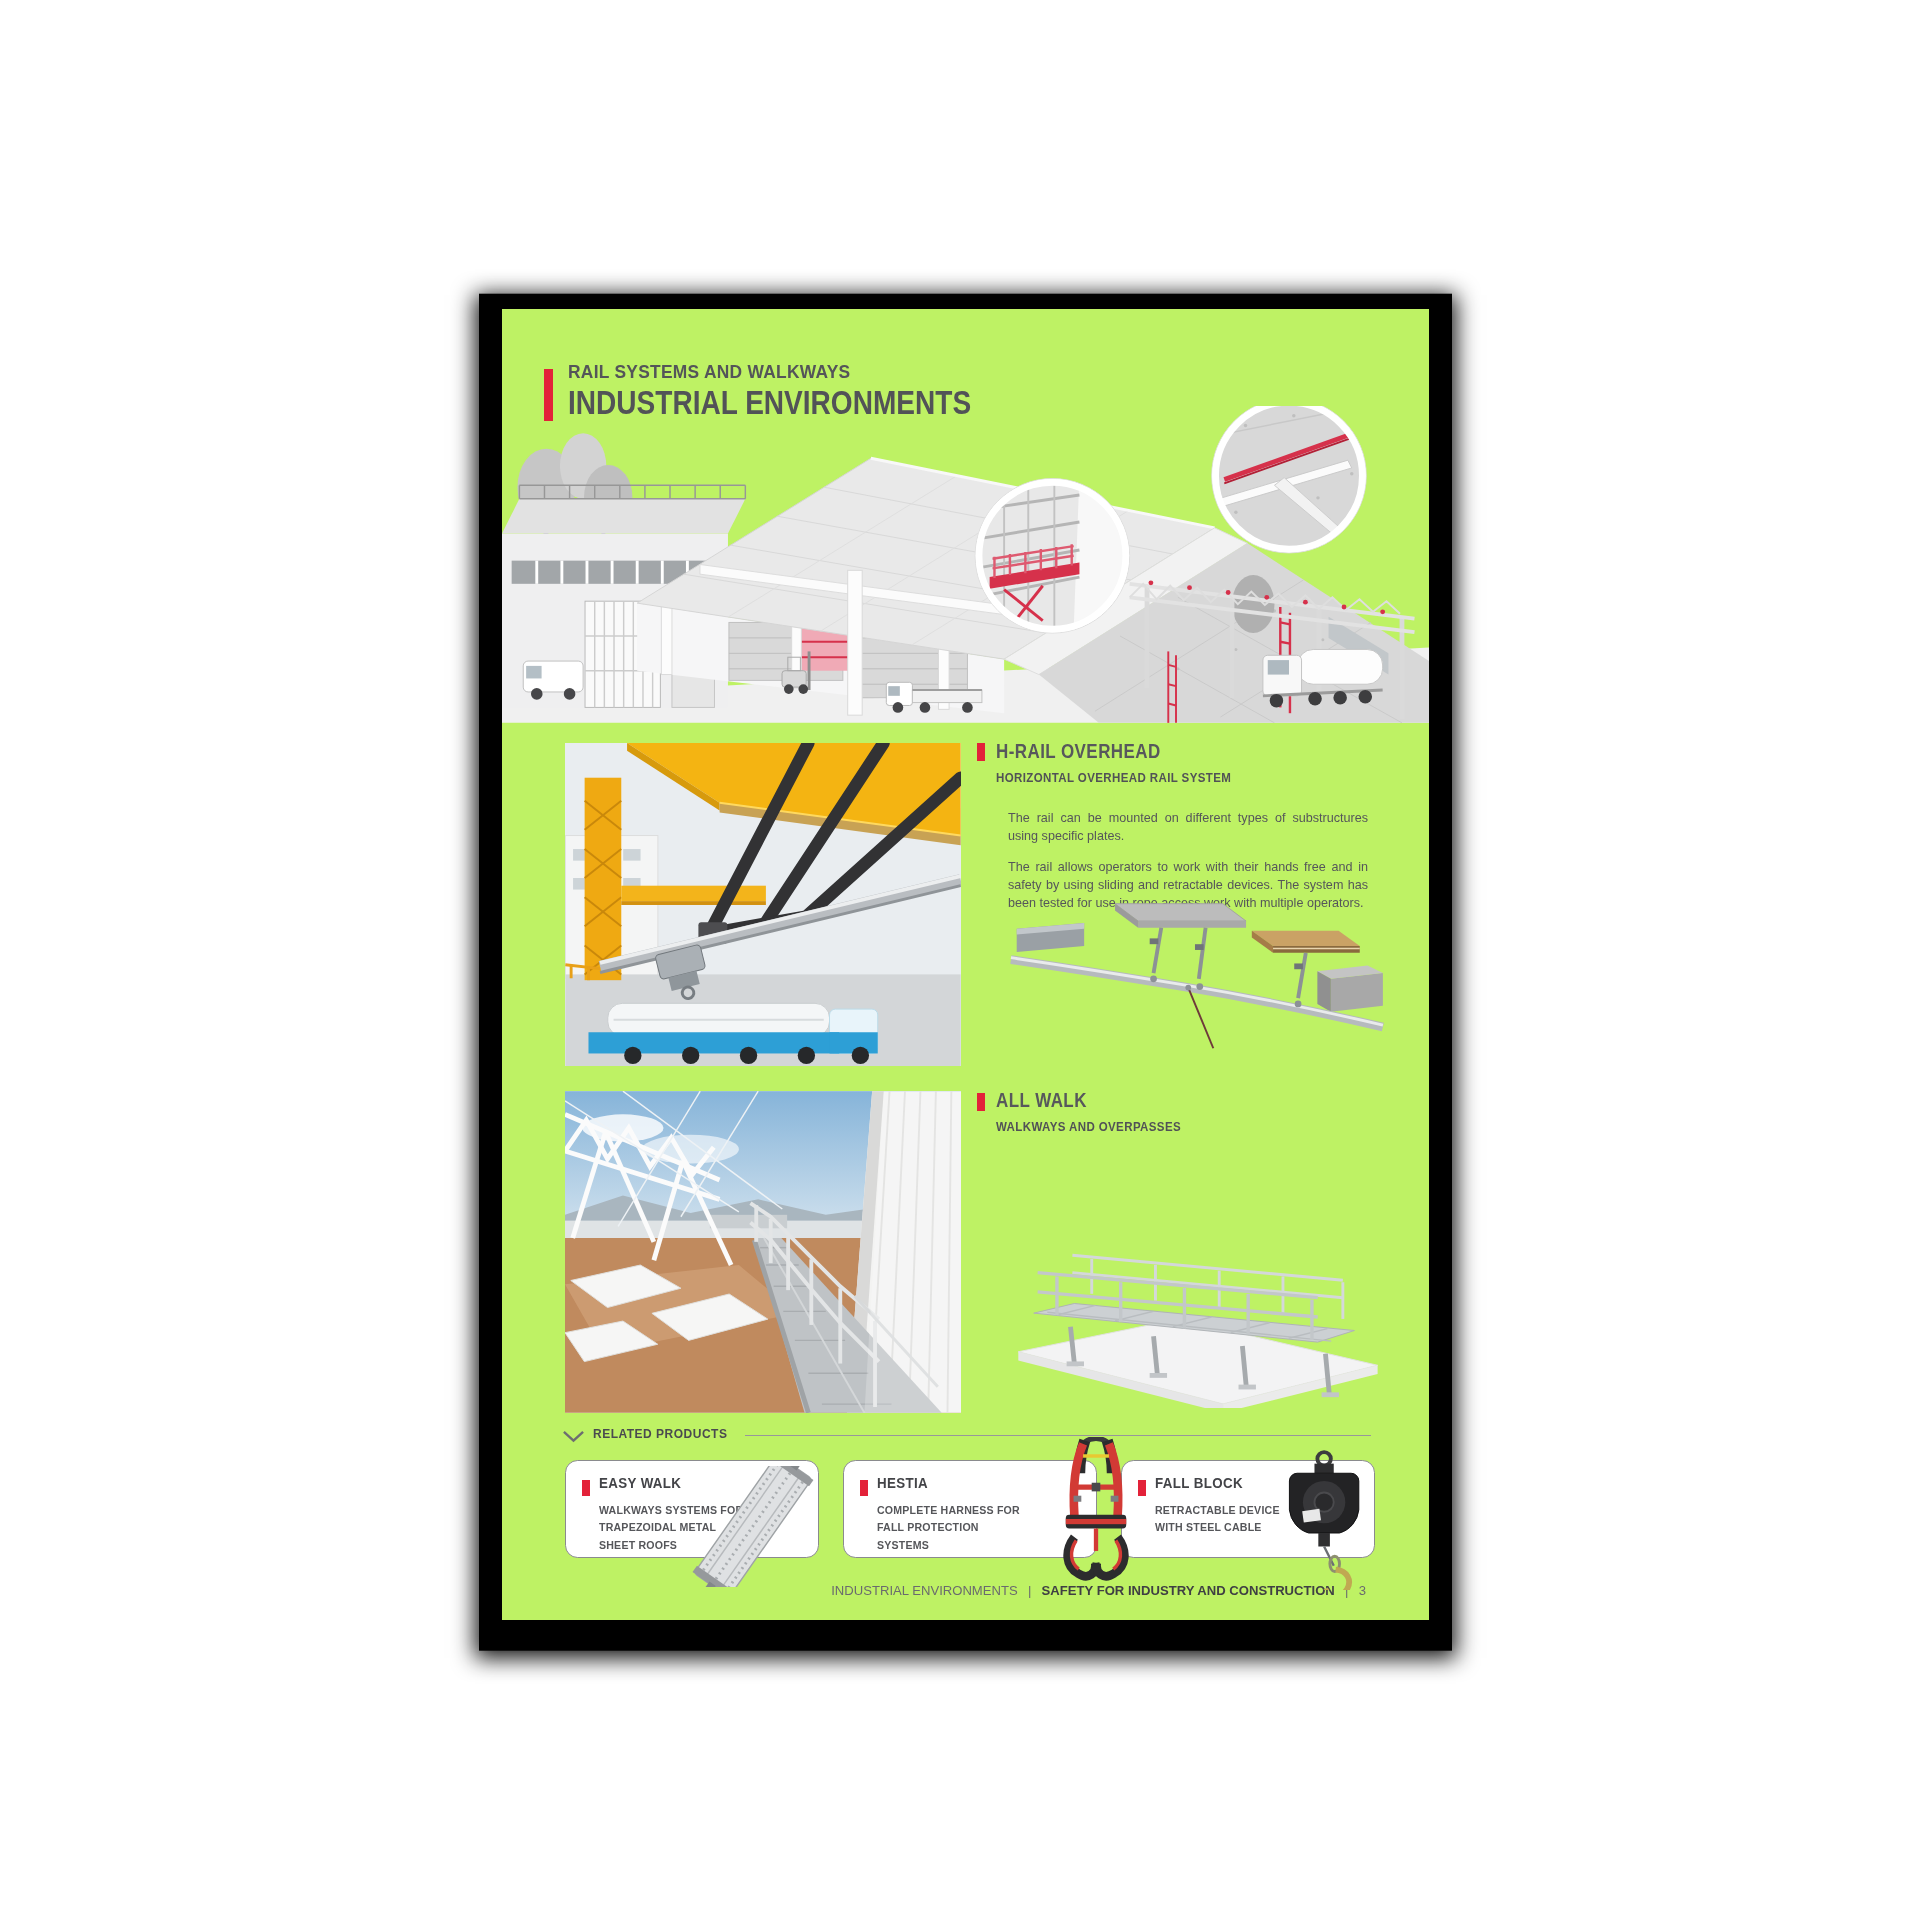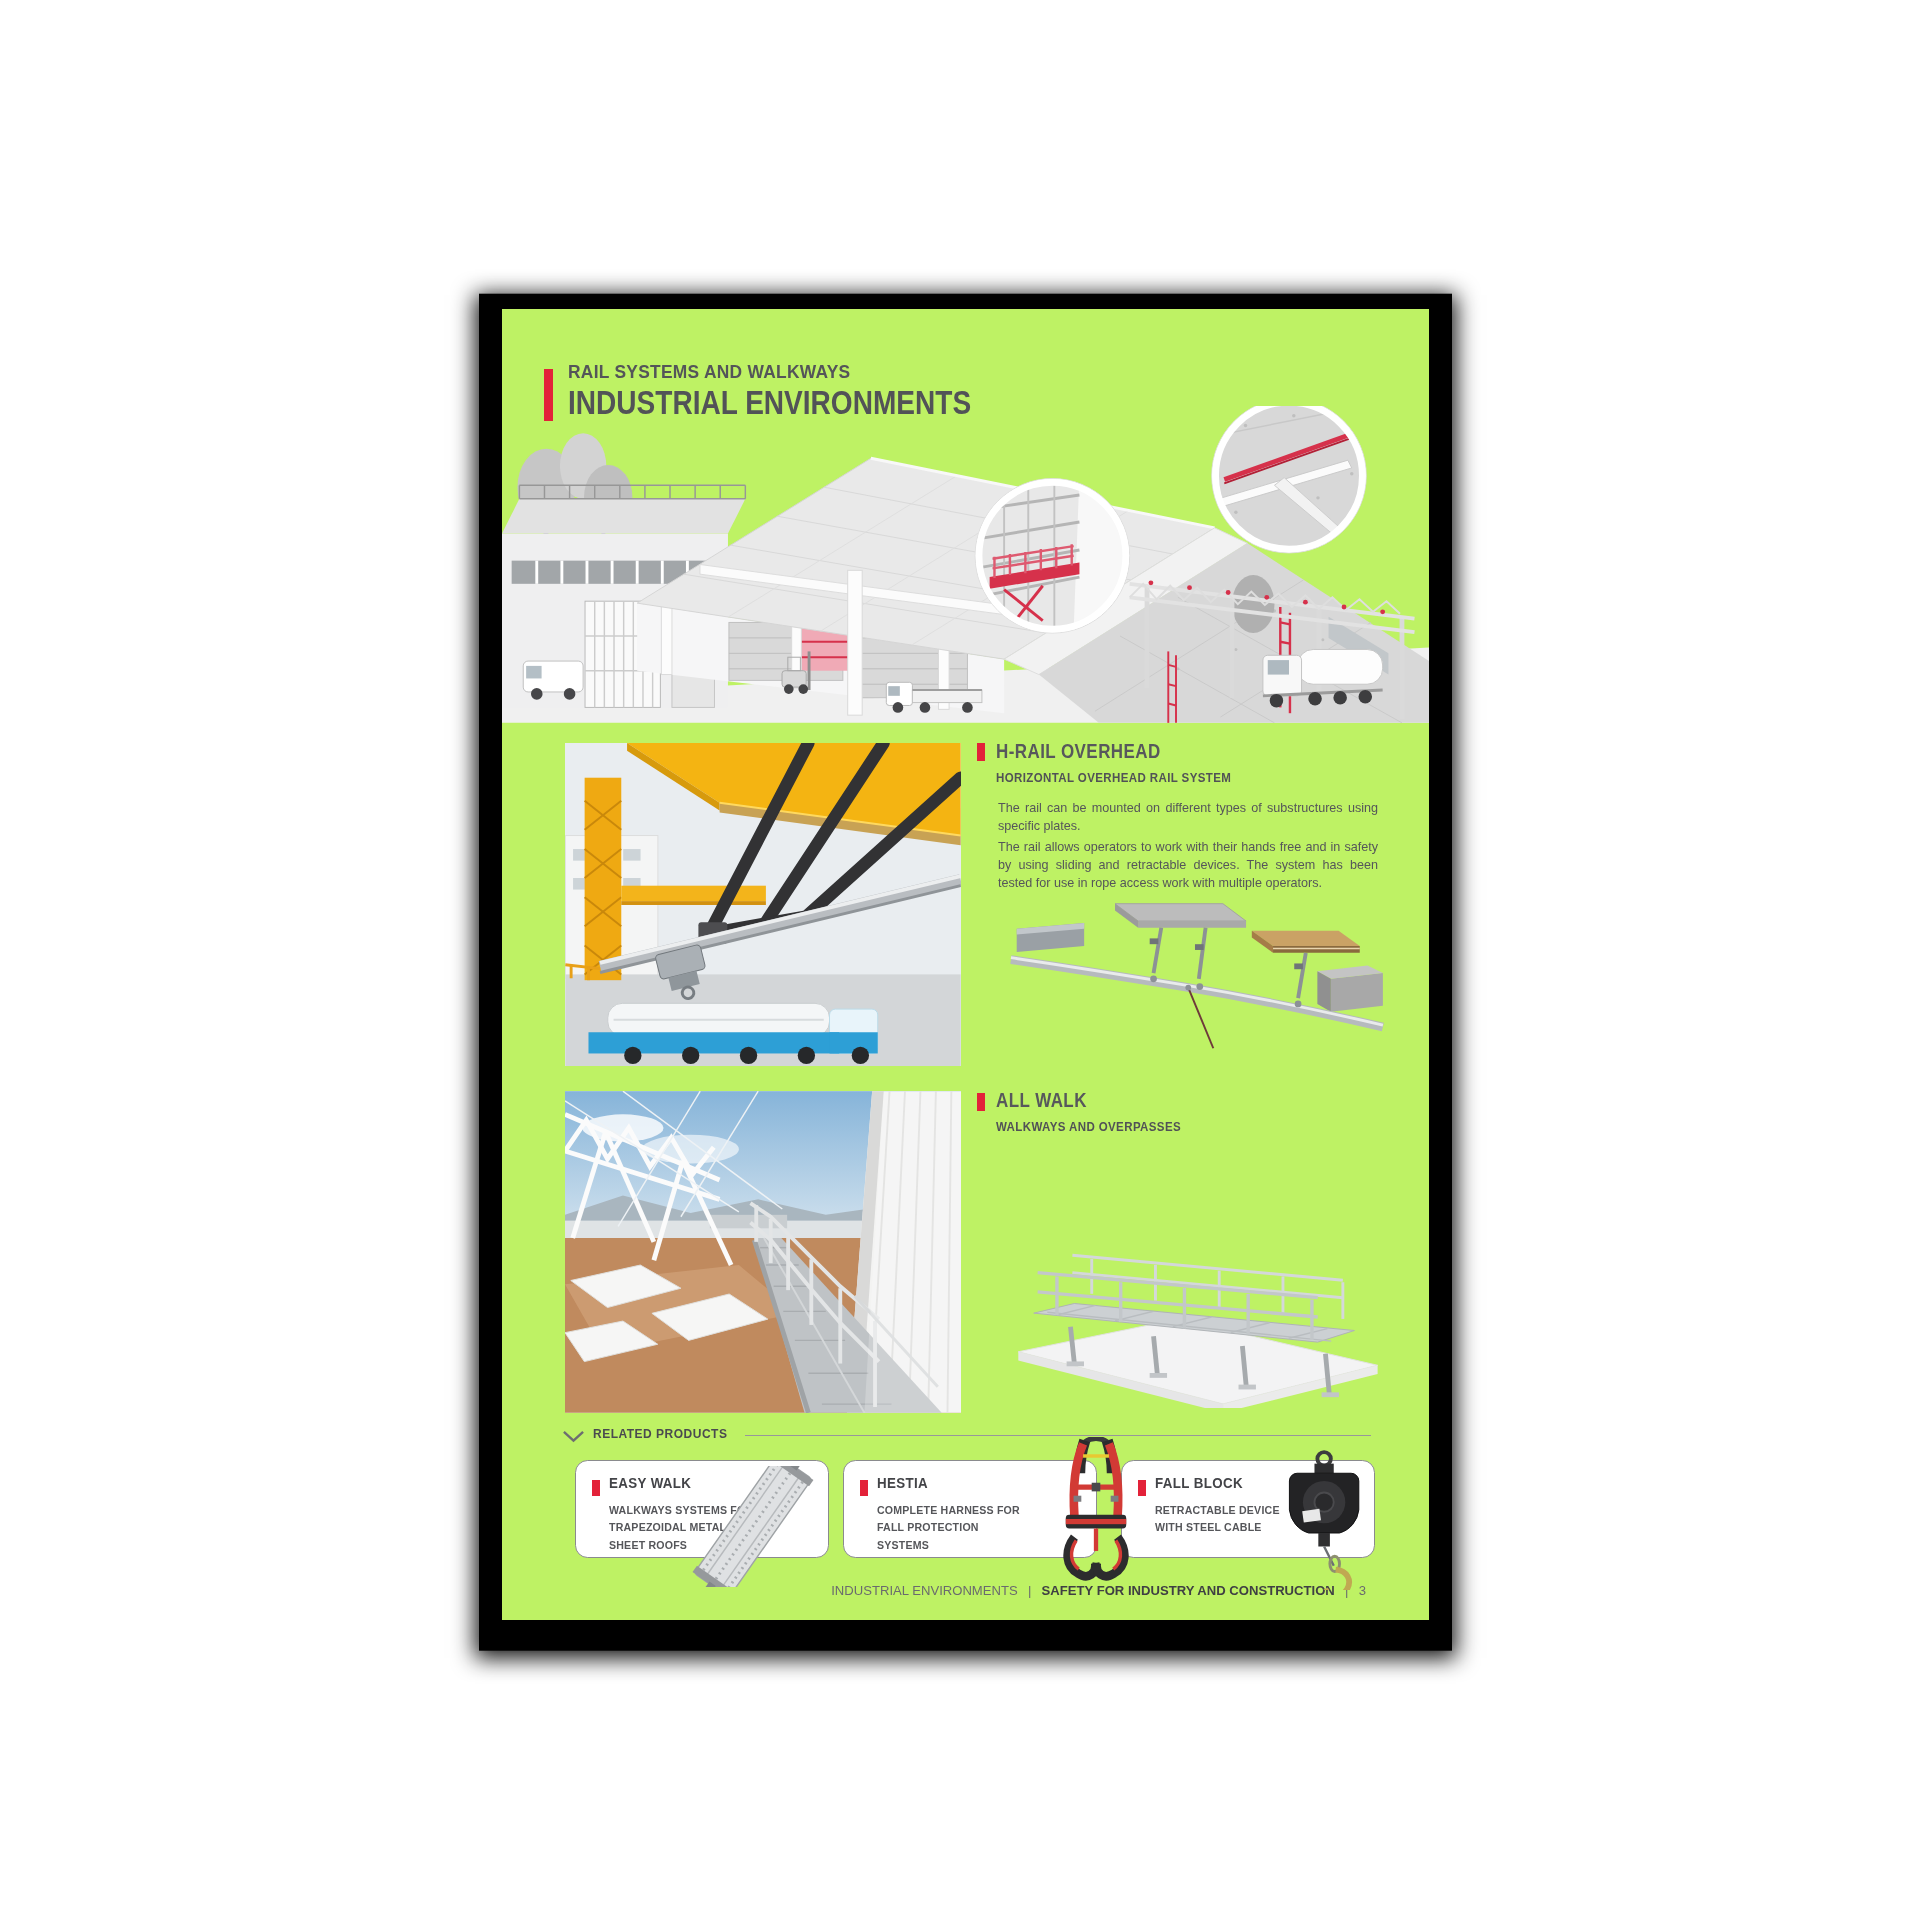"The rail can be mounted" .sec-body p { margin: 2px -> 12px }
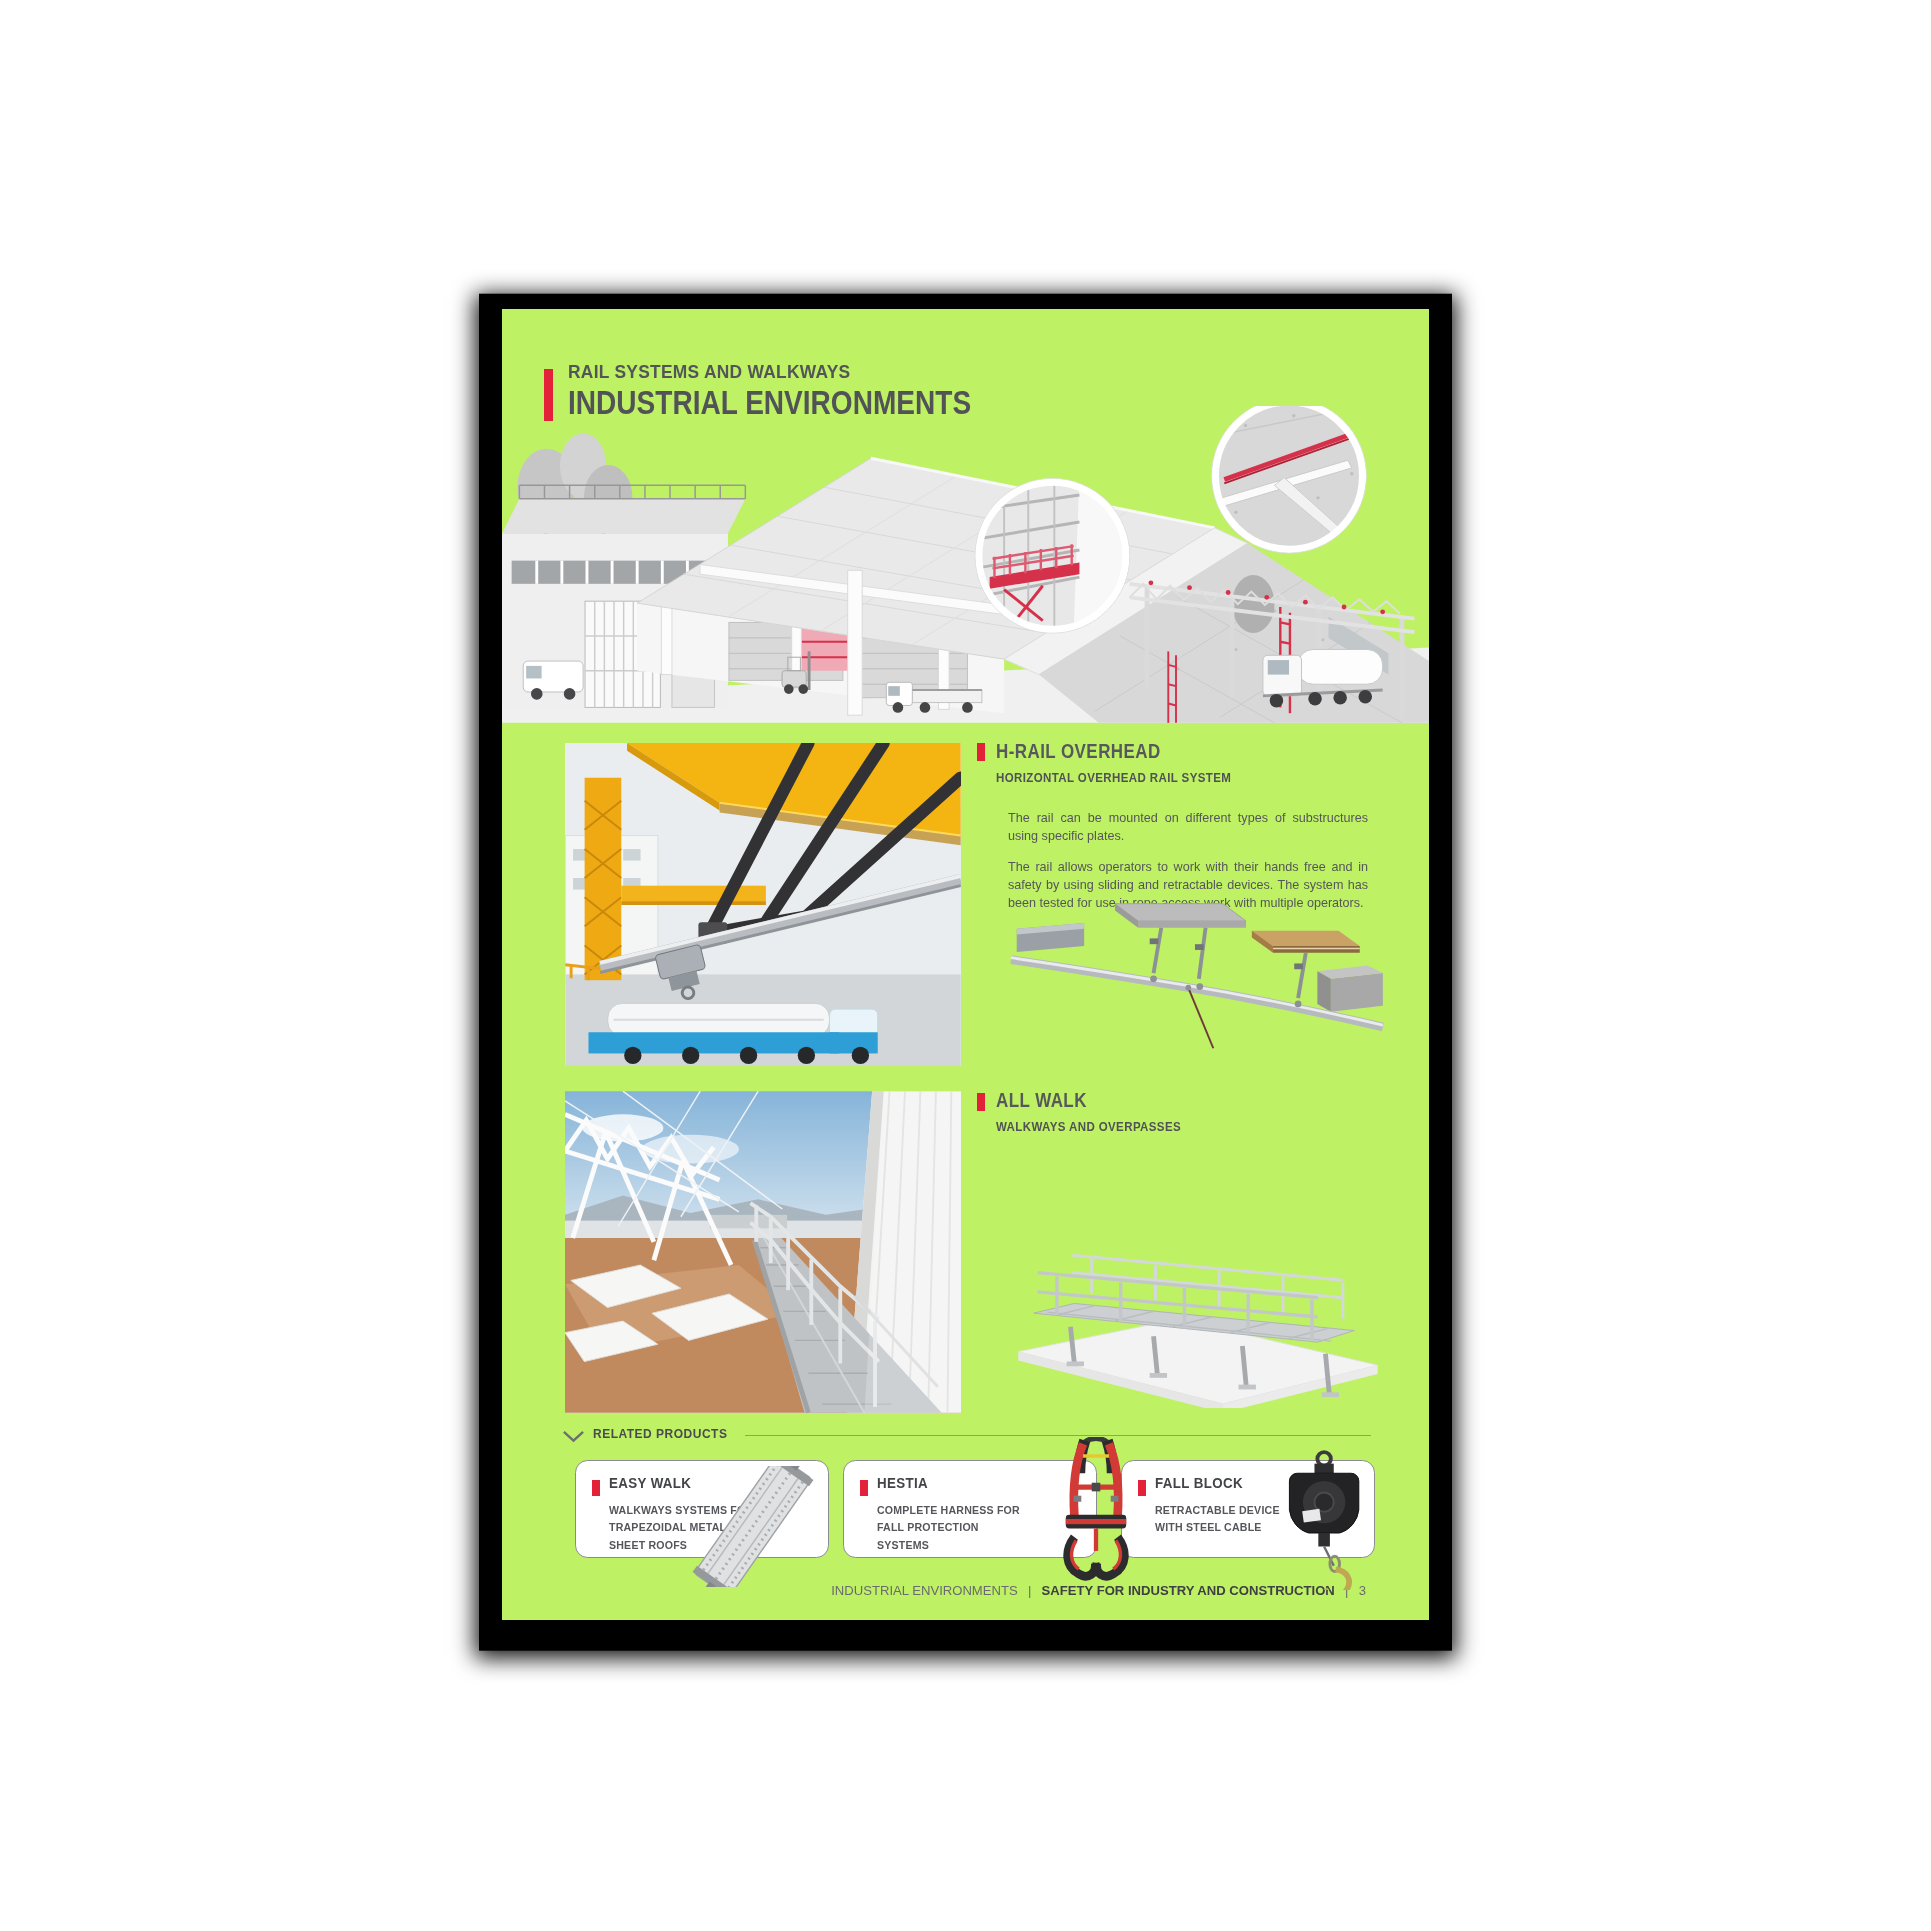"EASY WALK" .c1 { left: 73px -> 63px }
